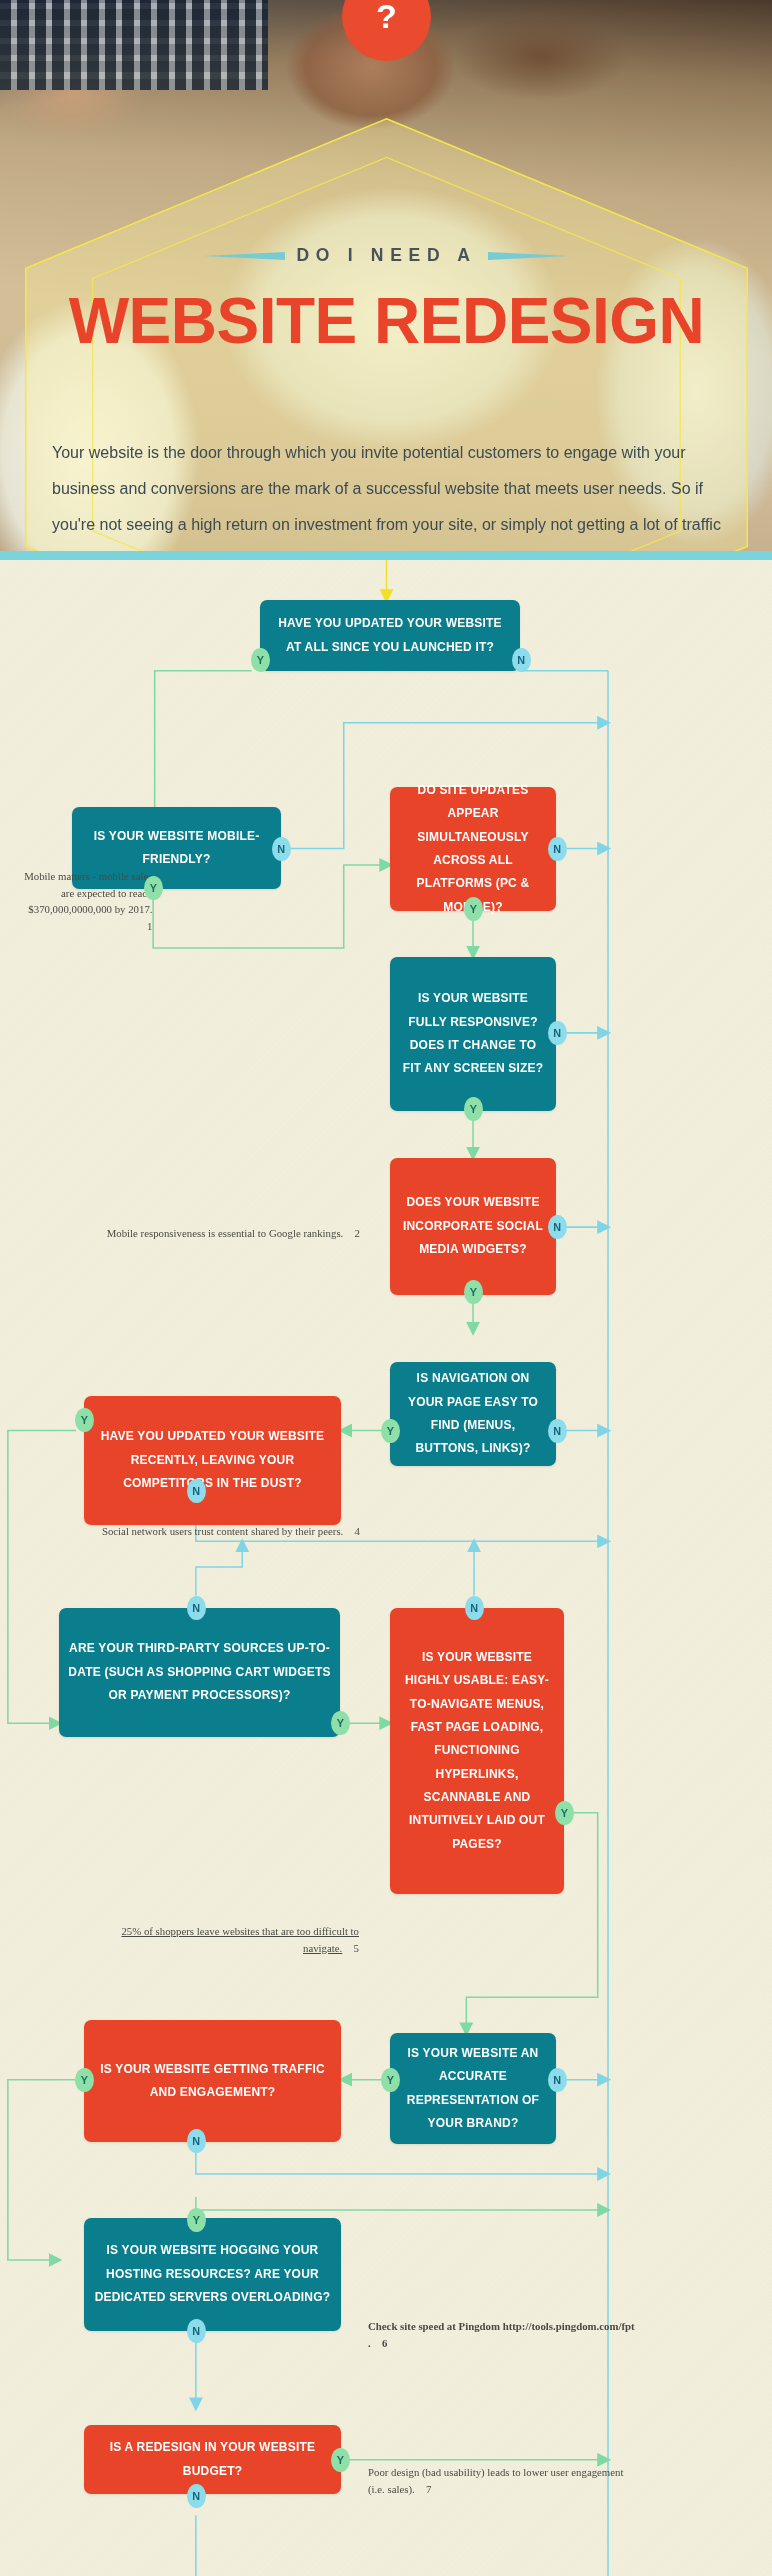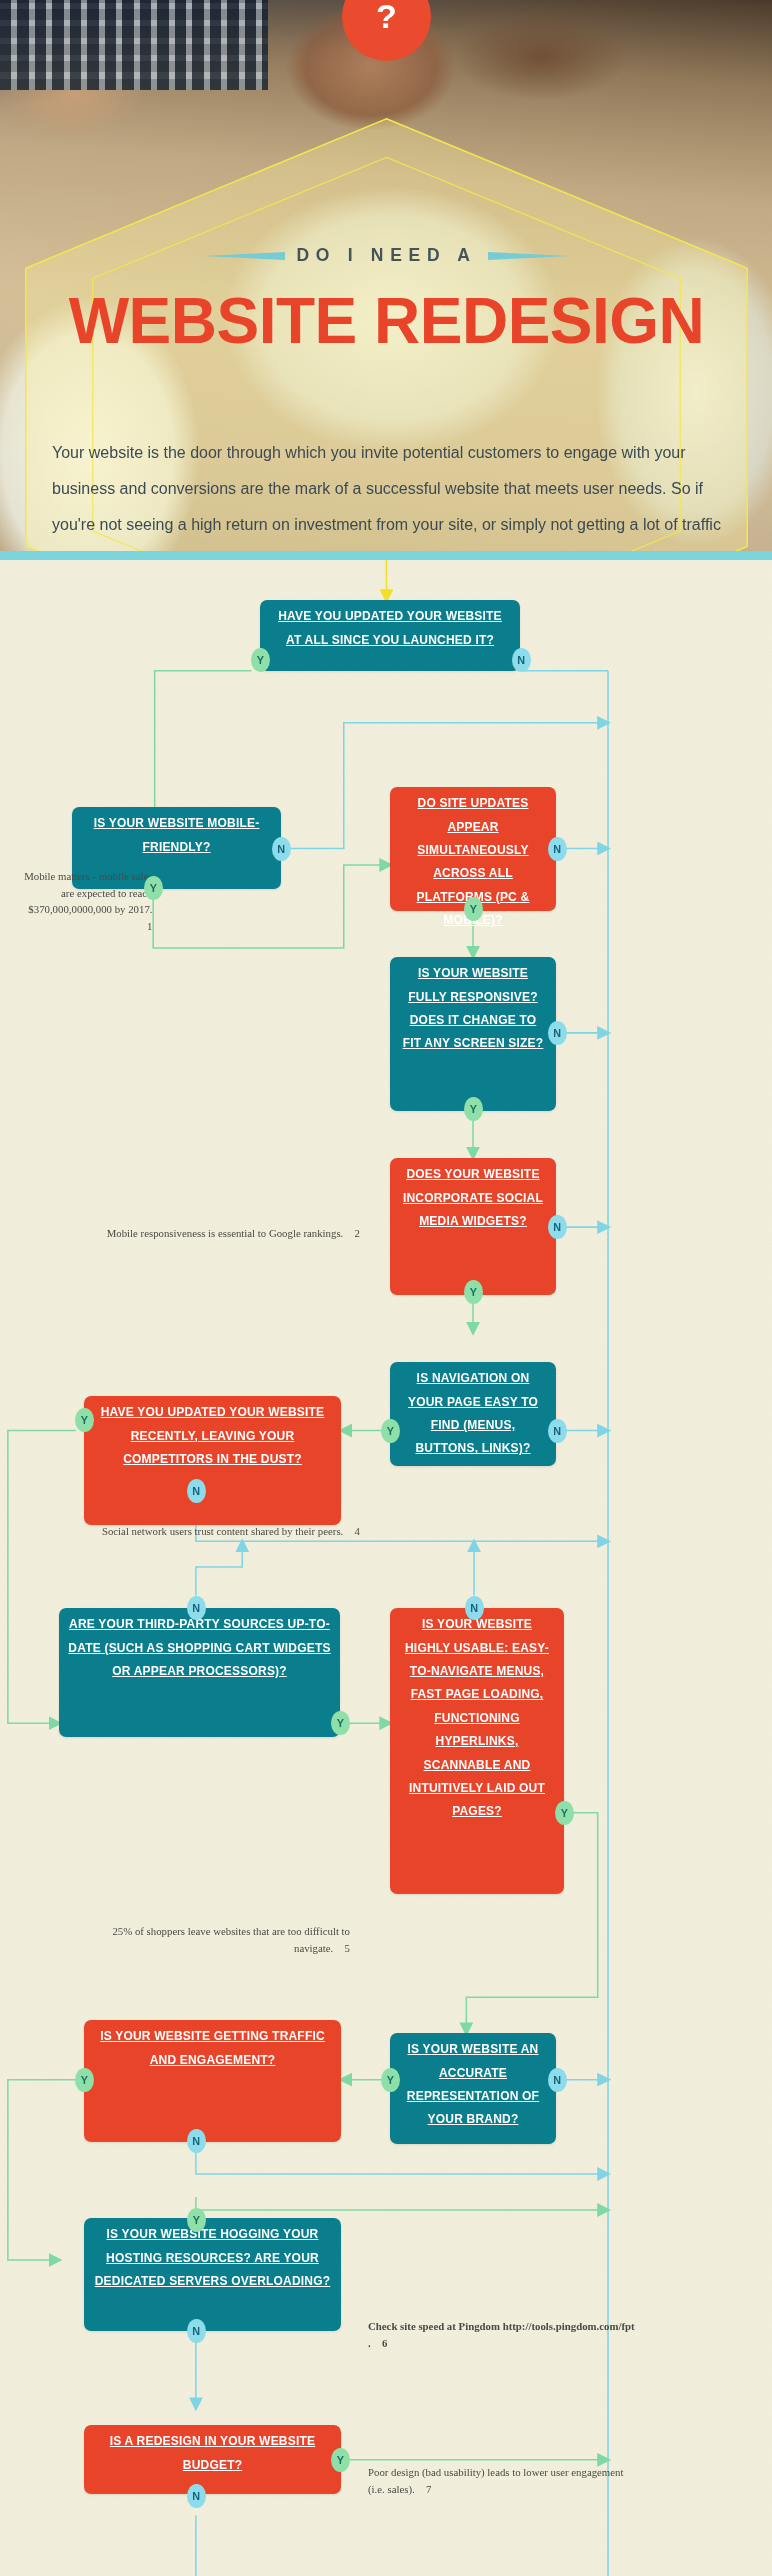"HAVE YOU UPDATED YOUR WEBSITE" .node { align-items: flex-start -> center; text-decoration: underline -> none }
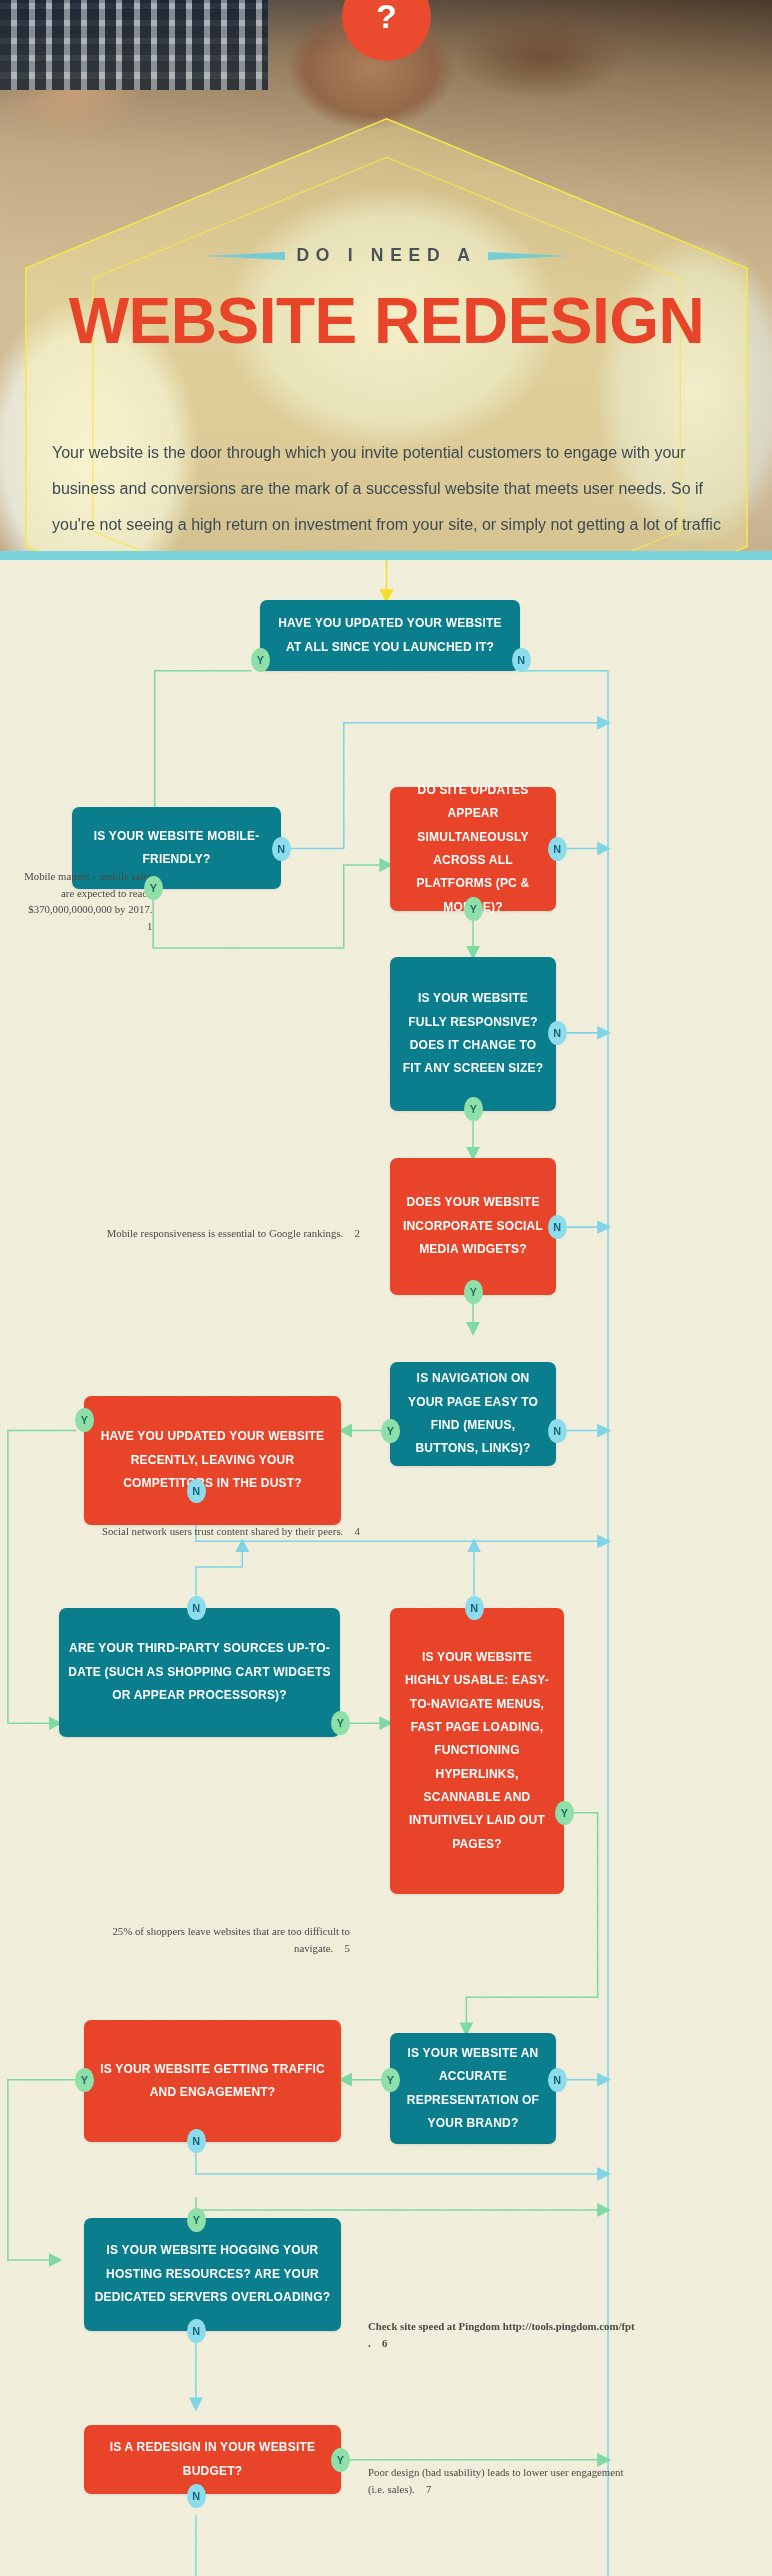"ARE YOUR THIRD-PARTY SOURCES UP-TO-DATE" span { text: APPEAR -> PAYMENT }
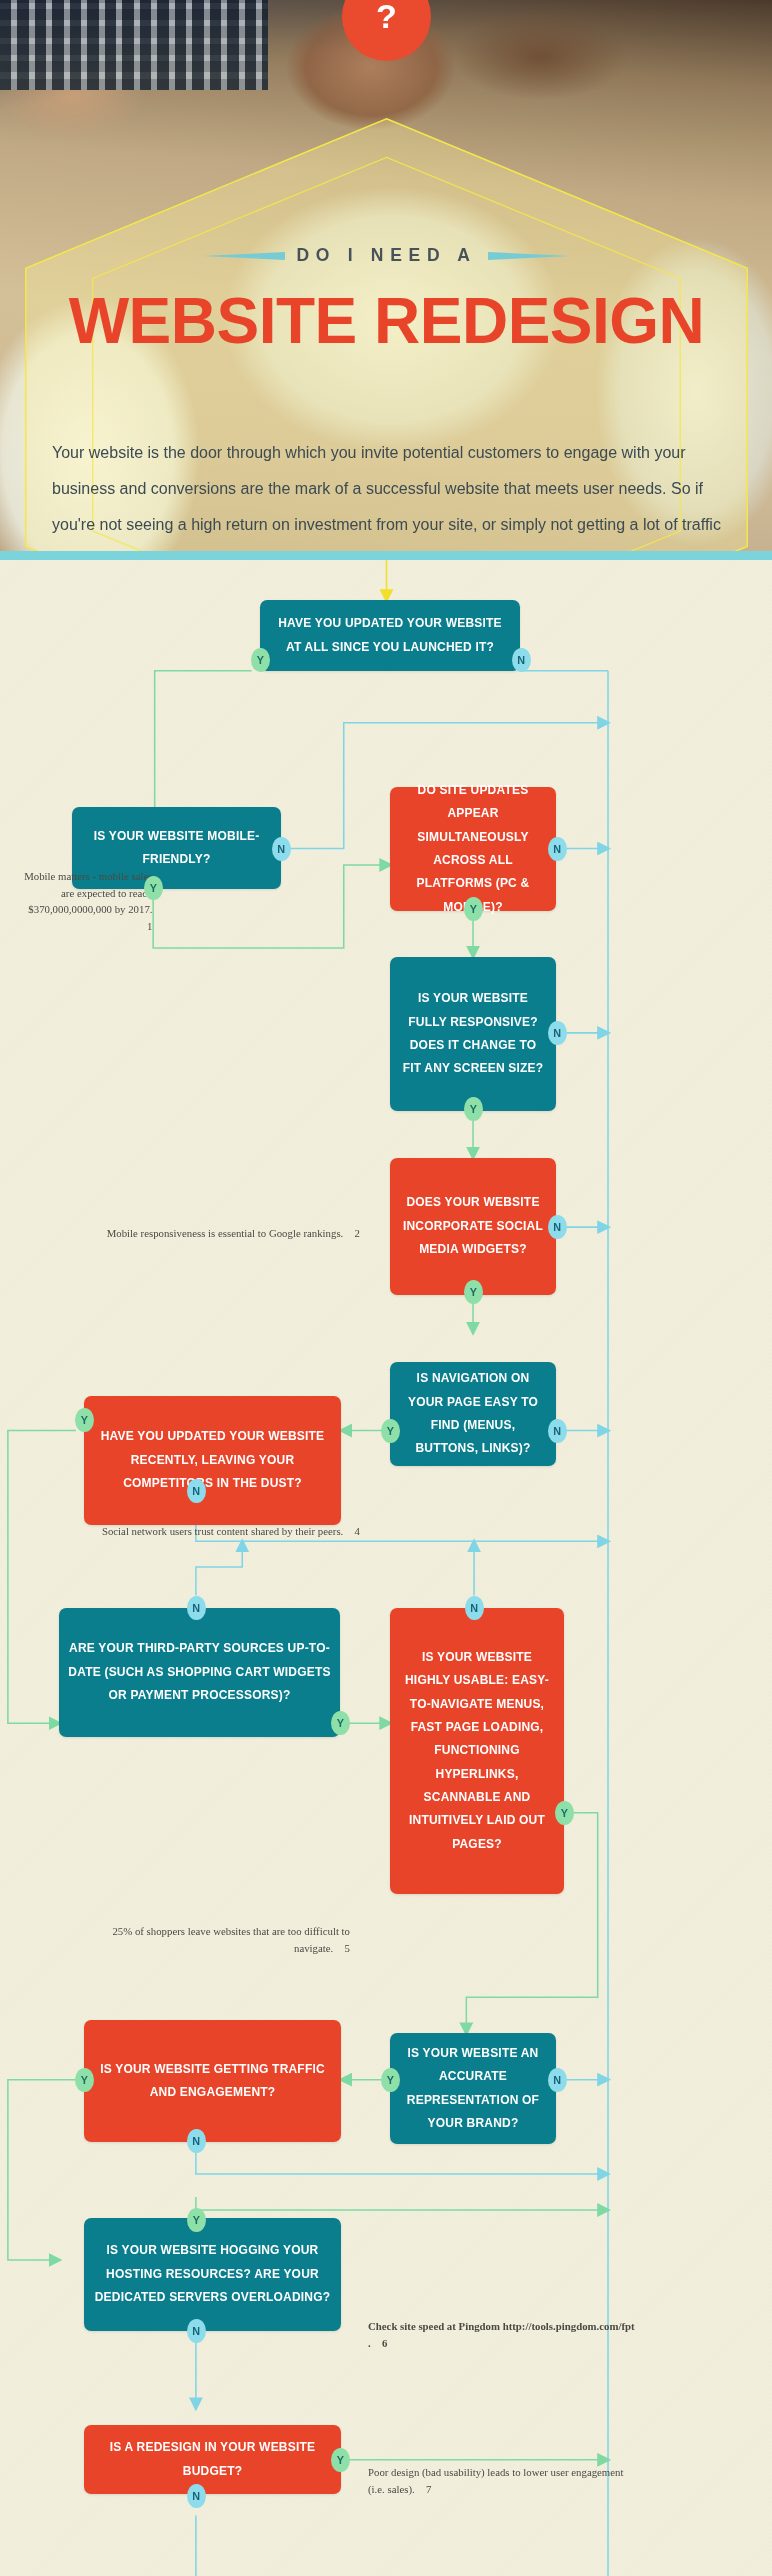"25% of shoppers leave websites" div.note { left: 92px -> 101px; text-decoration: none -> underline }
